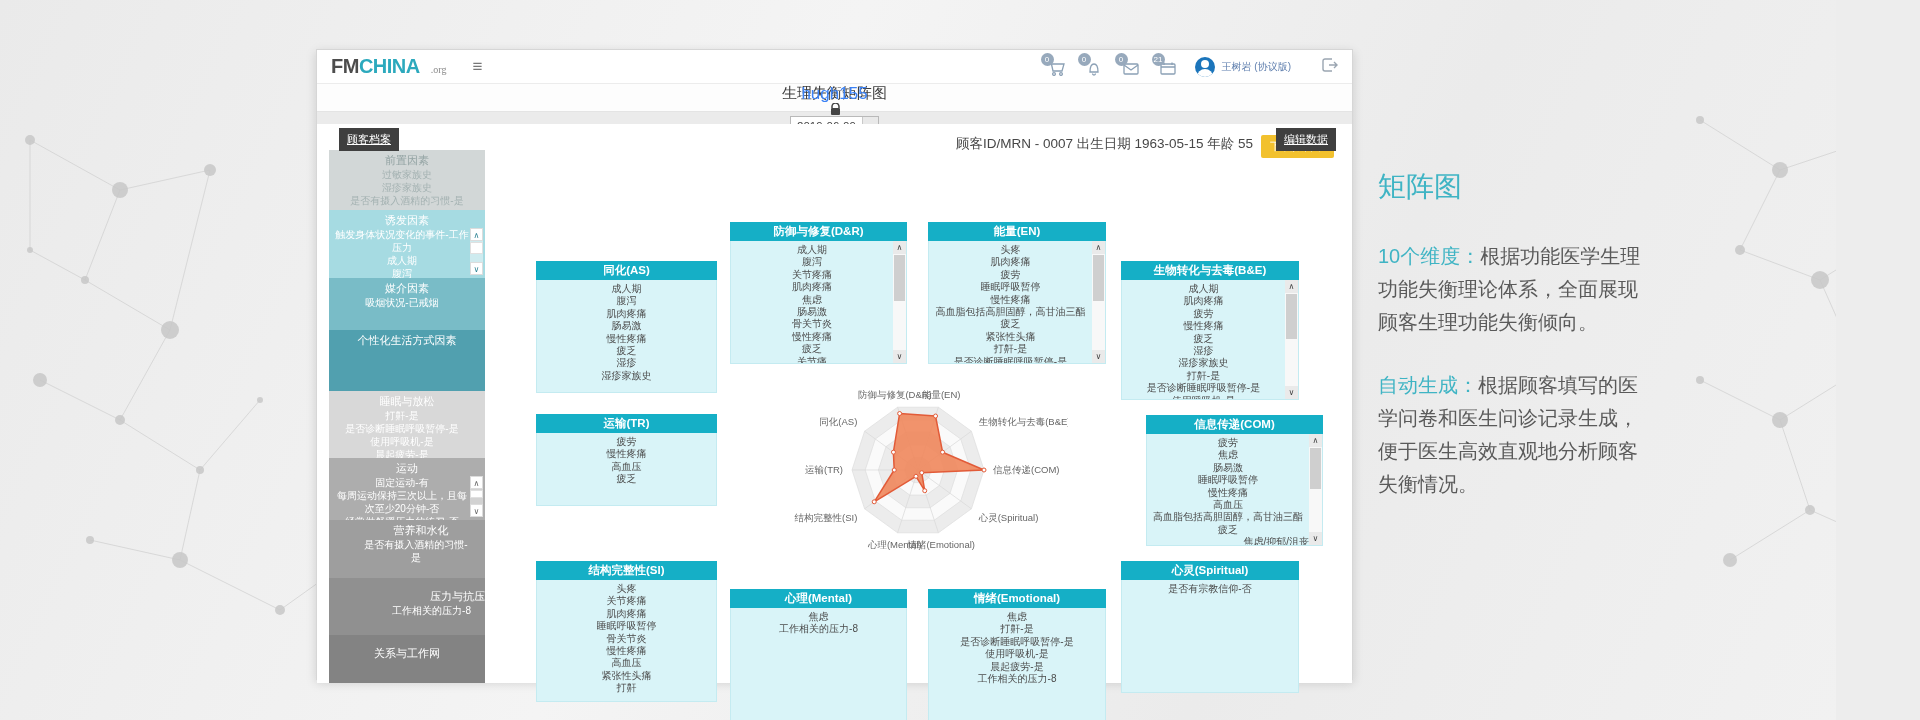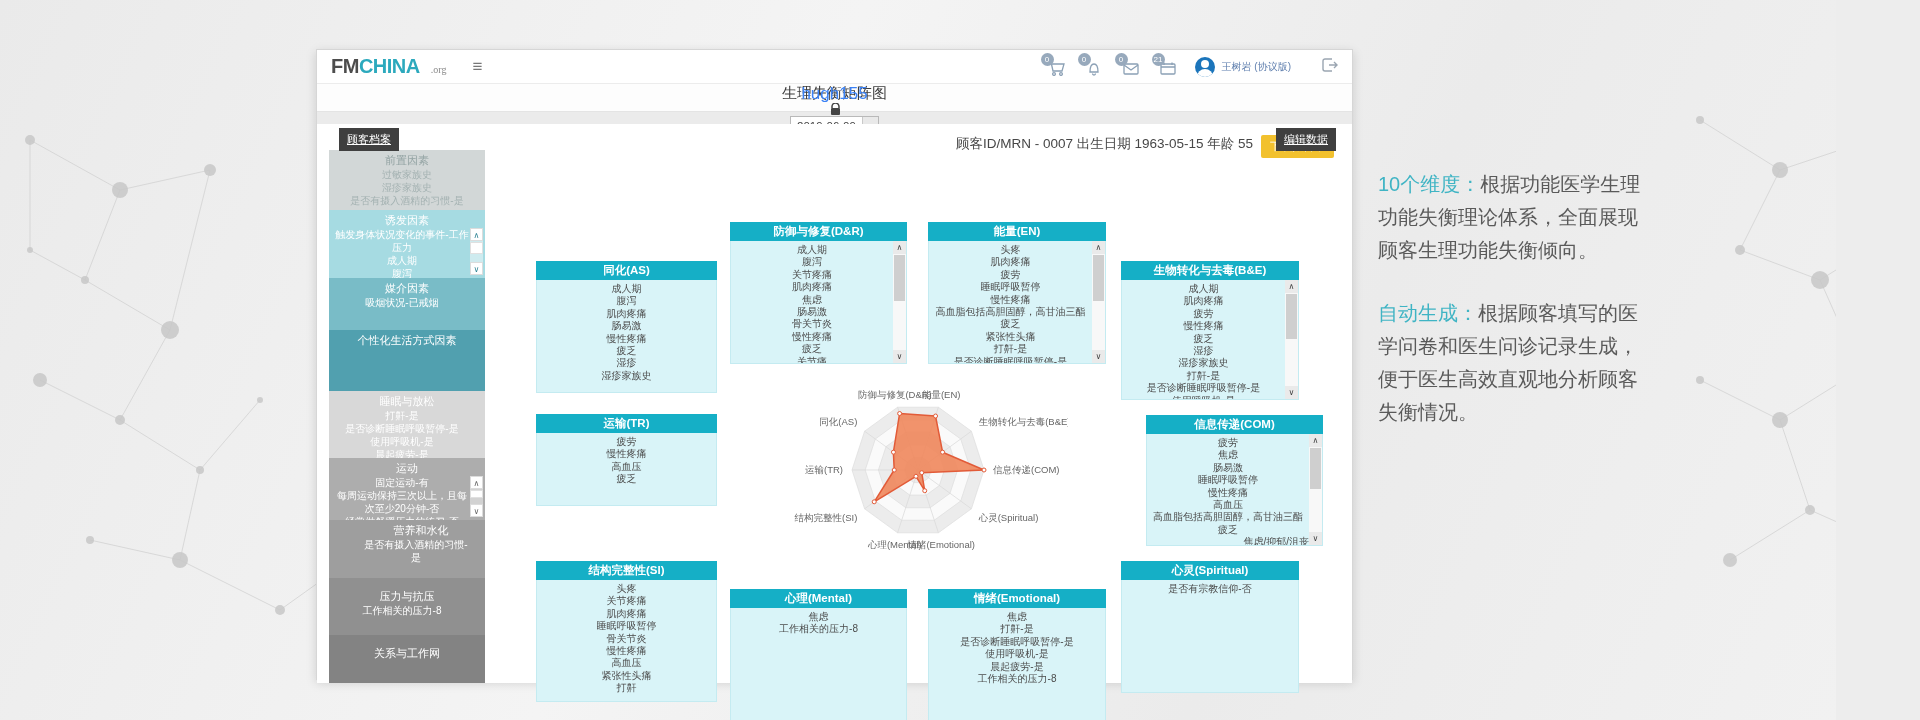"矩阵图" div.ip-title { html: none -> <div>矩阵图</div> }
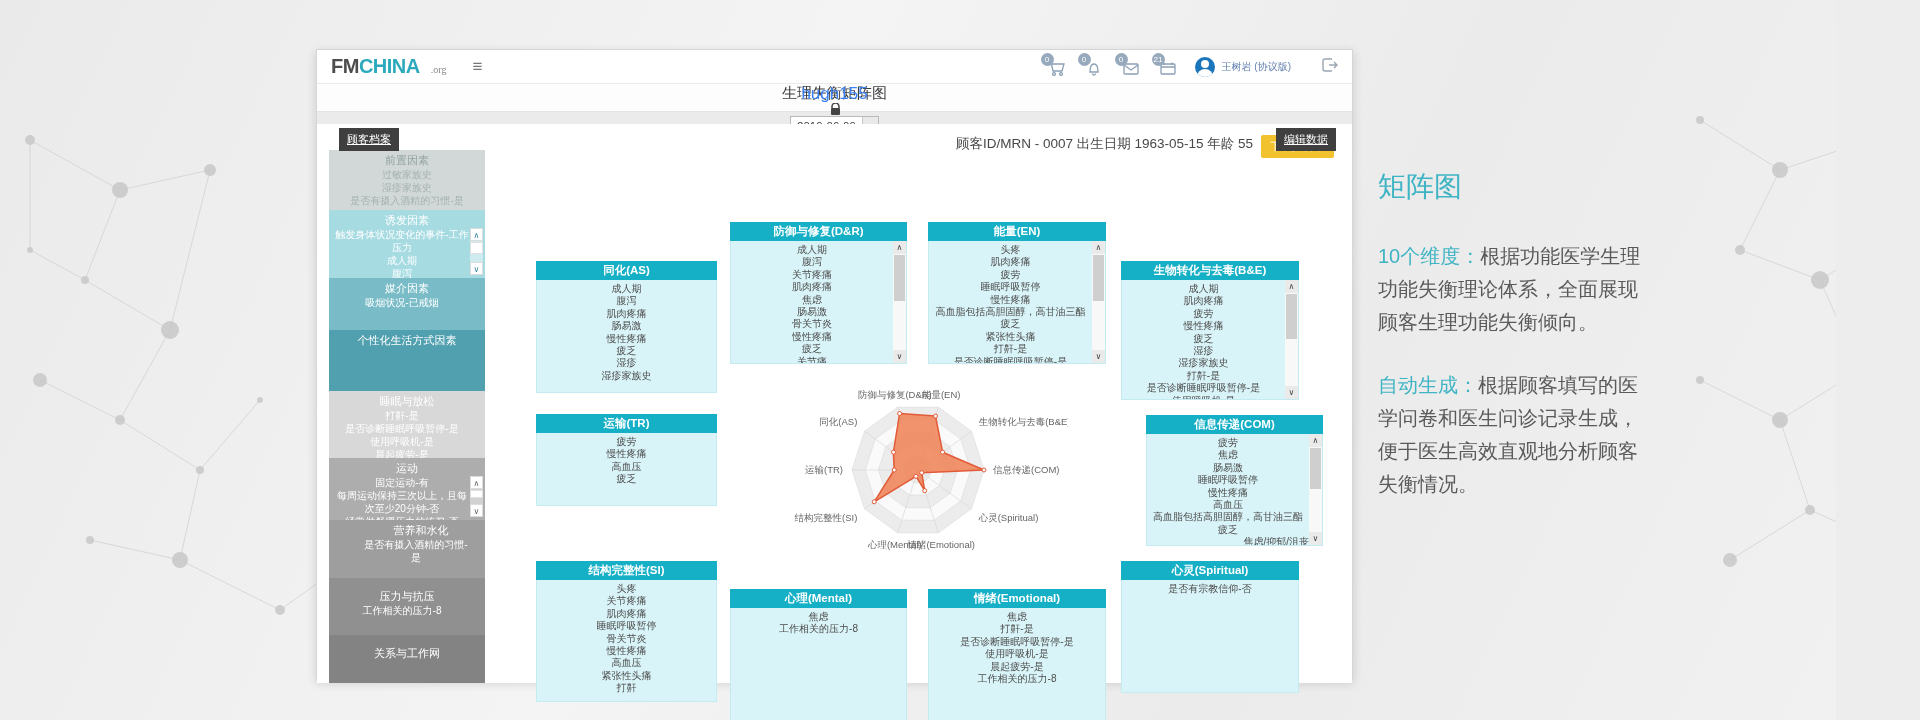"压力与抗压" .sb-sec-7 { text-align: none -> right }
